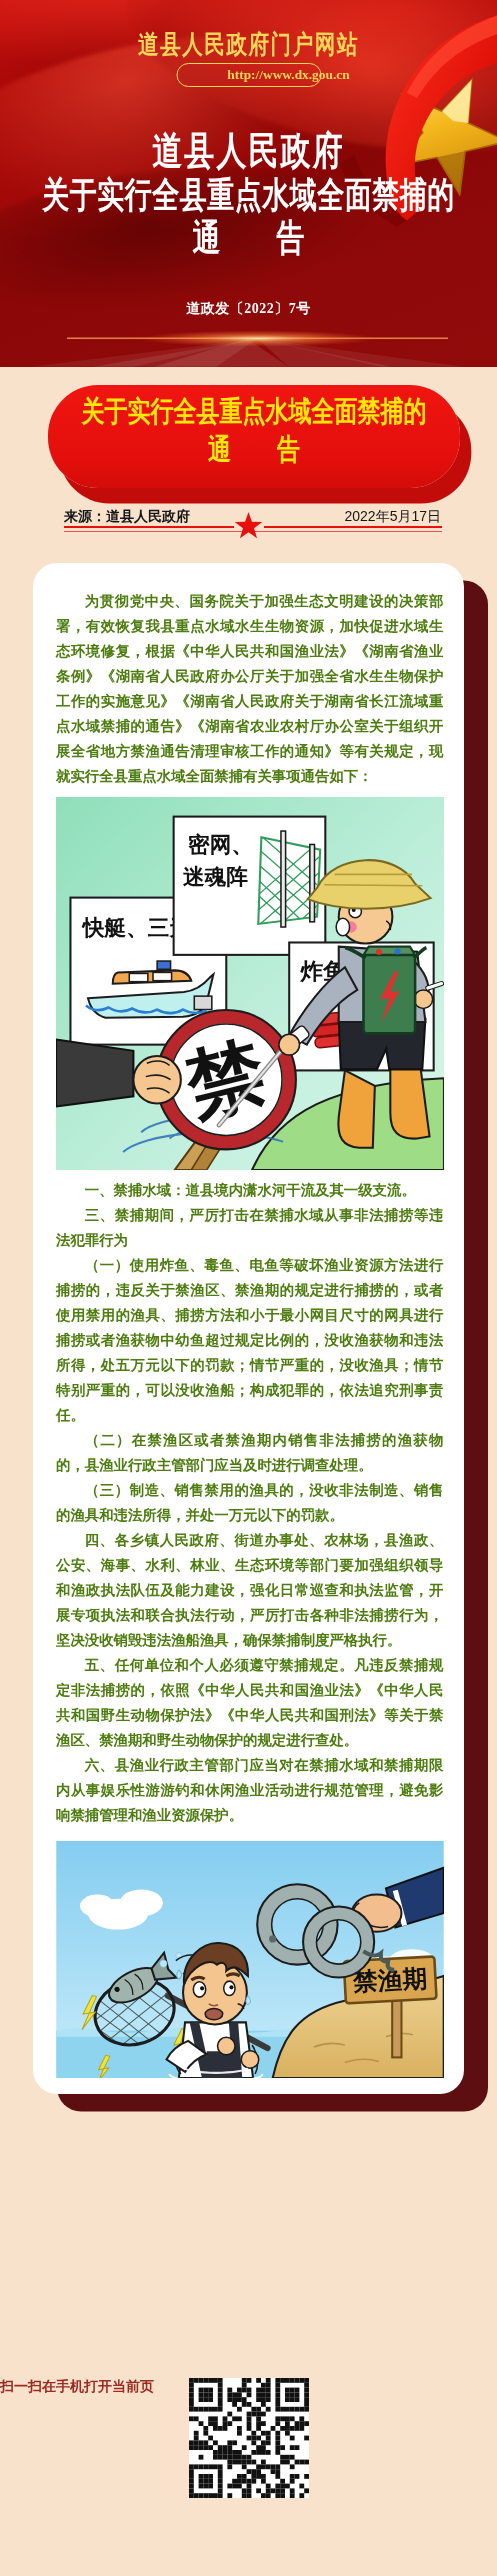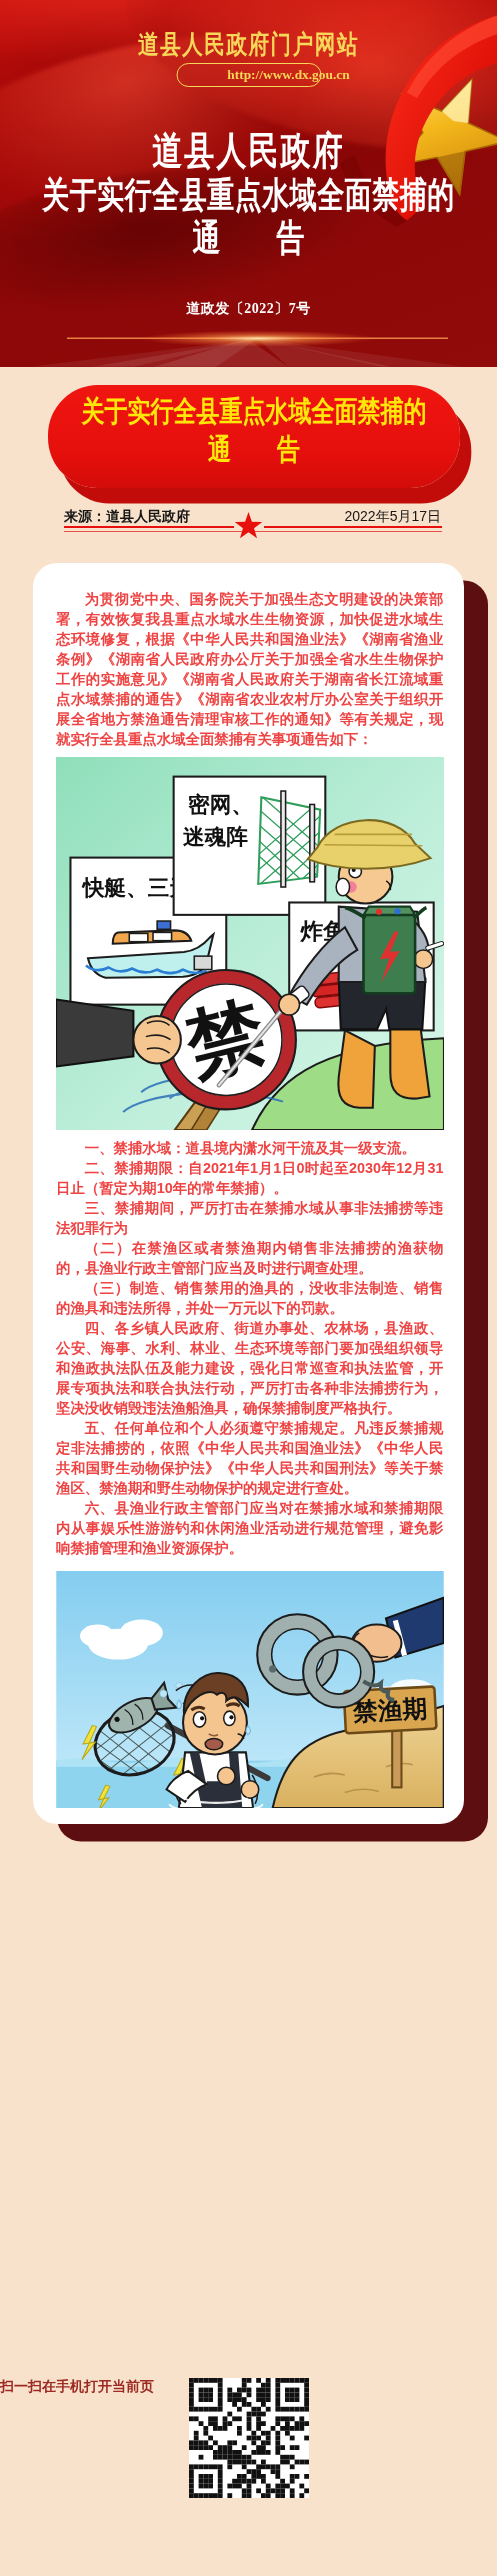"为贯彻党中央、国务院关于加强生态文明建设的决策部署，有效恢复我县重点水域水生生物" #card p { color: #ef4444 -> #4d7c0f; line-height: 20px -> 25px }
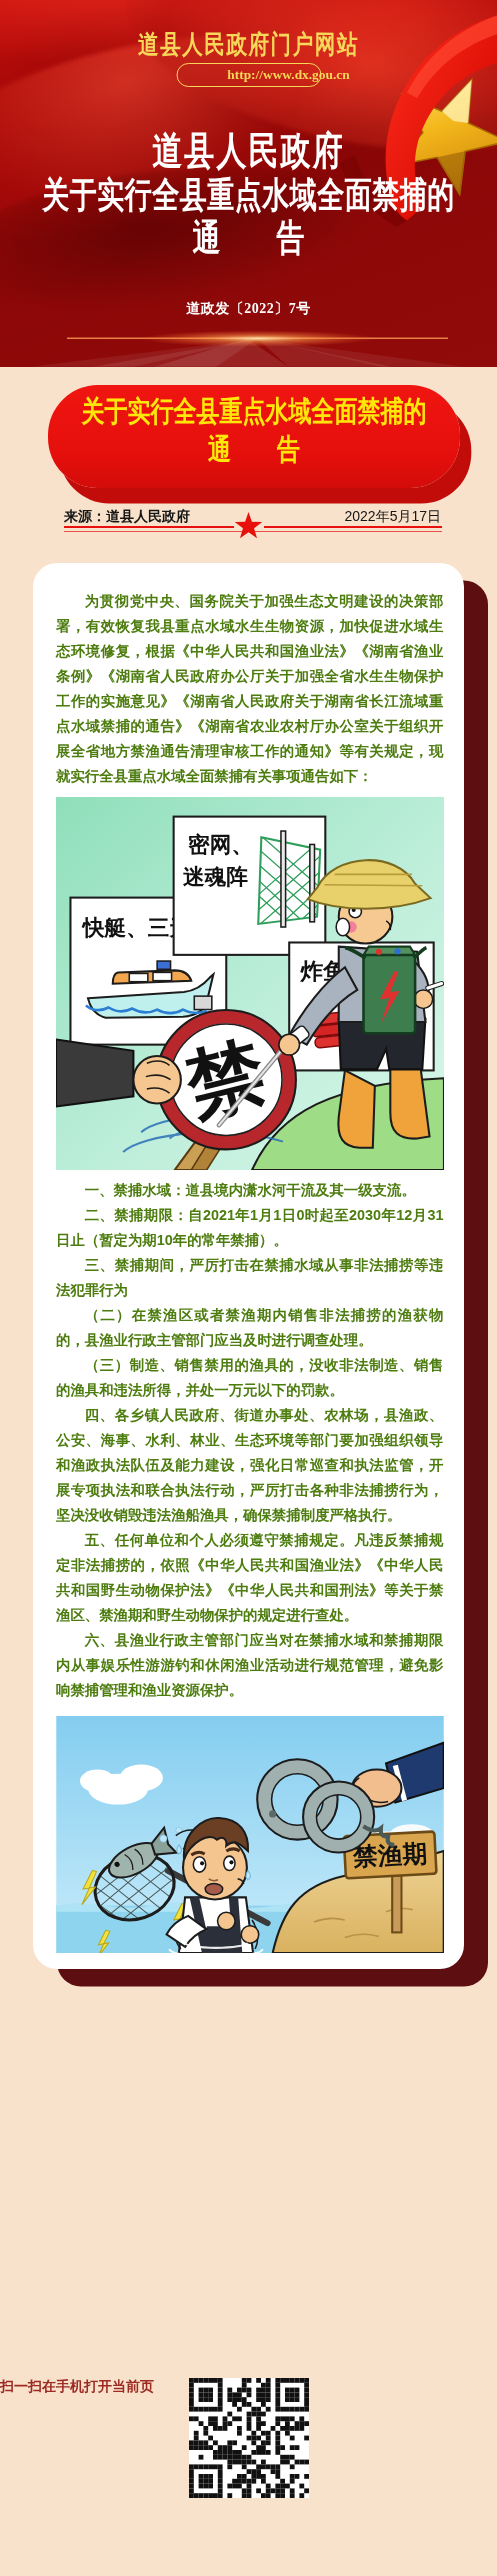"二、禁捕期限：自2021年1月1日0时起至2030年12月31日止（暂定为期10" p.mt52 { html: <p>二、禁捕期限：自2021年1月1日0时起至2030年12月31日止（暂定为期10年的常年禁捕）。</p> -> none }
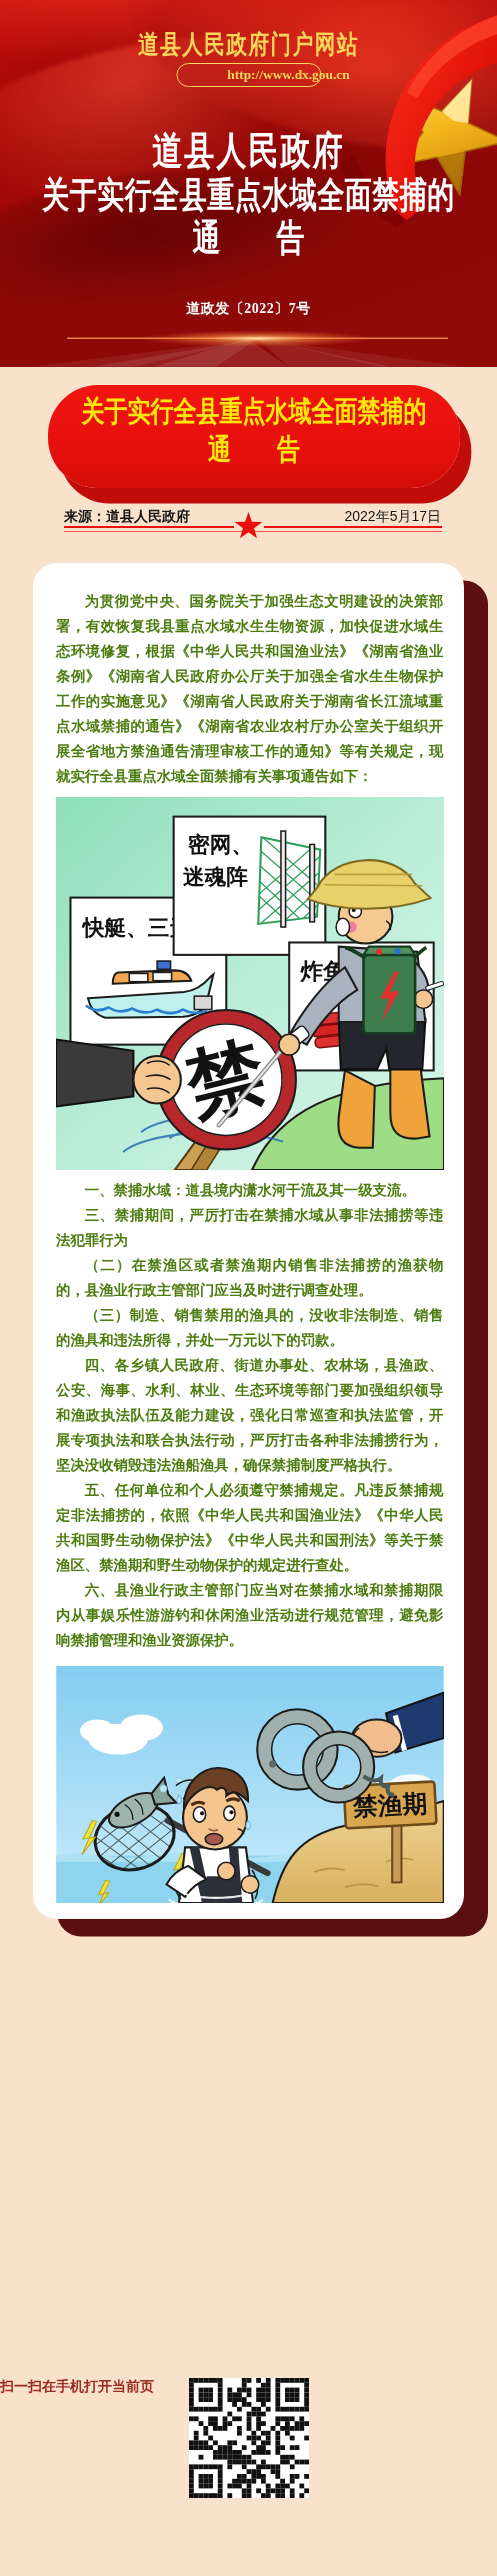"（一）使用炸鱼、毒鱼、电鱼等破坏渔业资源方法进行捕捞的，违反关于禁渔区、禁渔期的" p.mt59 { html: none -> <p>（一）使用炸鱼、毒鱼、电鱼等破坏渔业资源方法进行捕捞的，违反关于禁渔区、禁渔期的规定进行捕捞的，或者使用禁用的渔具、捕捞方法和小于最小网目尺寸的网具进行捕捞或者渔获物中幼鱼超过规定比例的，没收渔获物和违法所得，处五万元以下的罚款；情节严重的，没收渔具；情节特别严重的，可以没收渔船；构成犯罪的，依法追究刑事责任。</p> }
